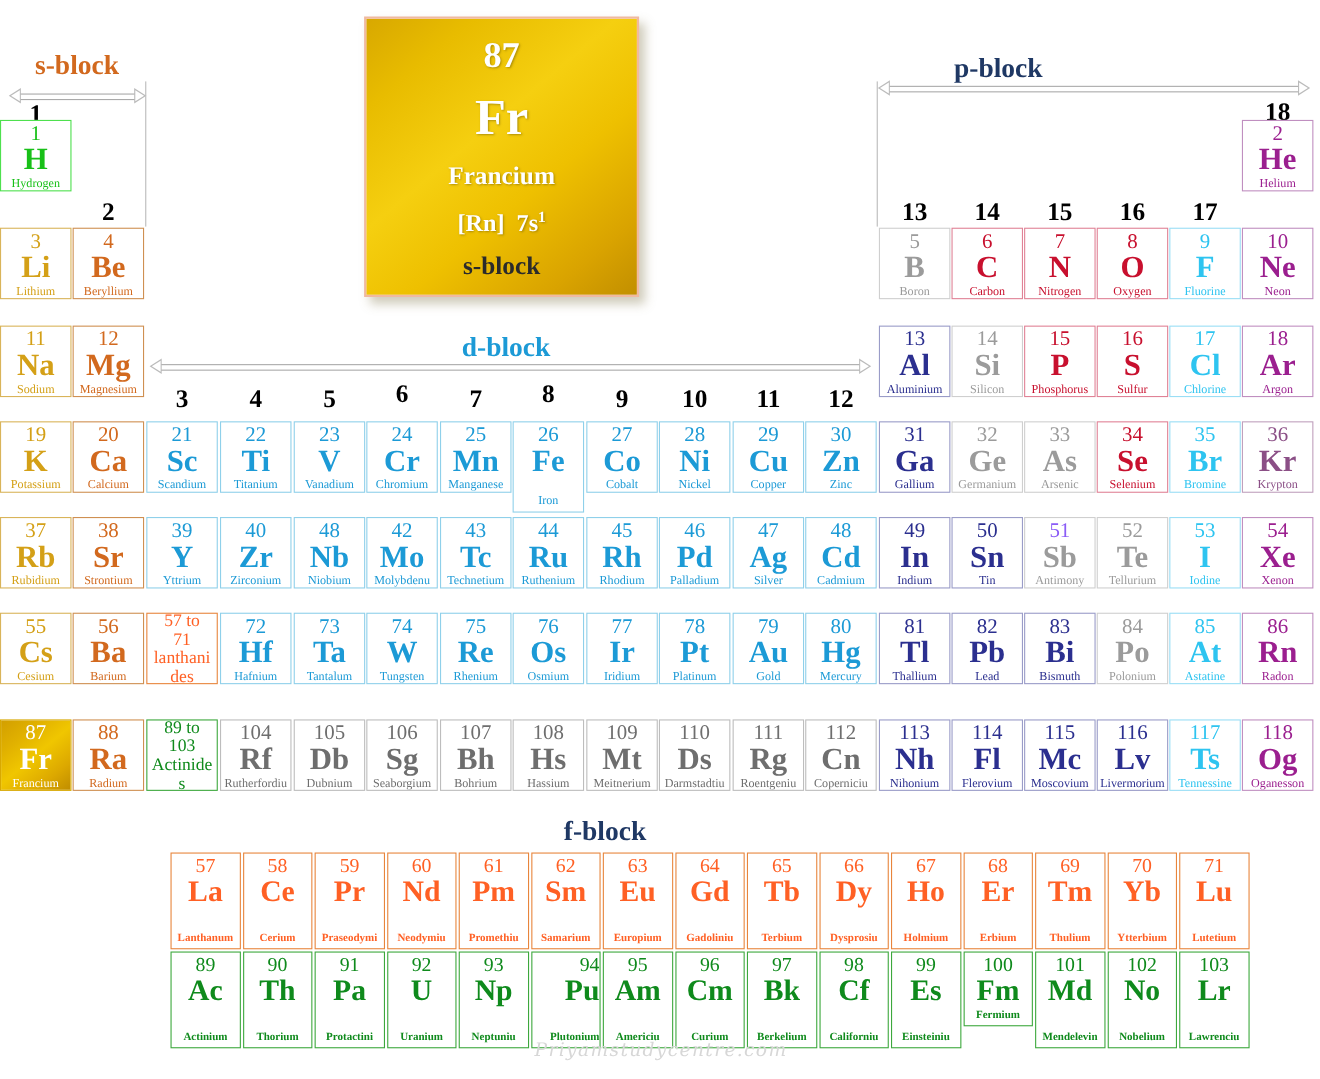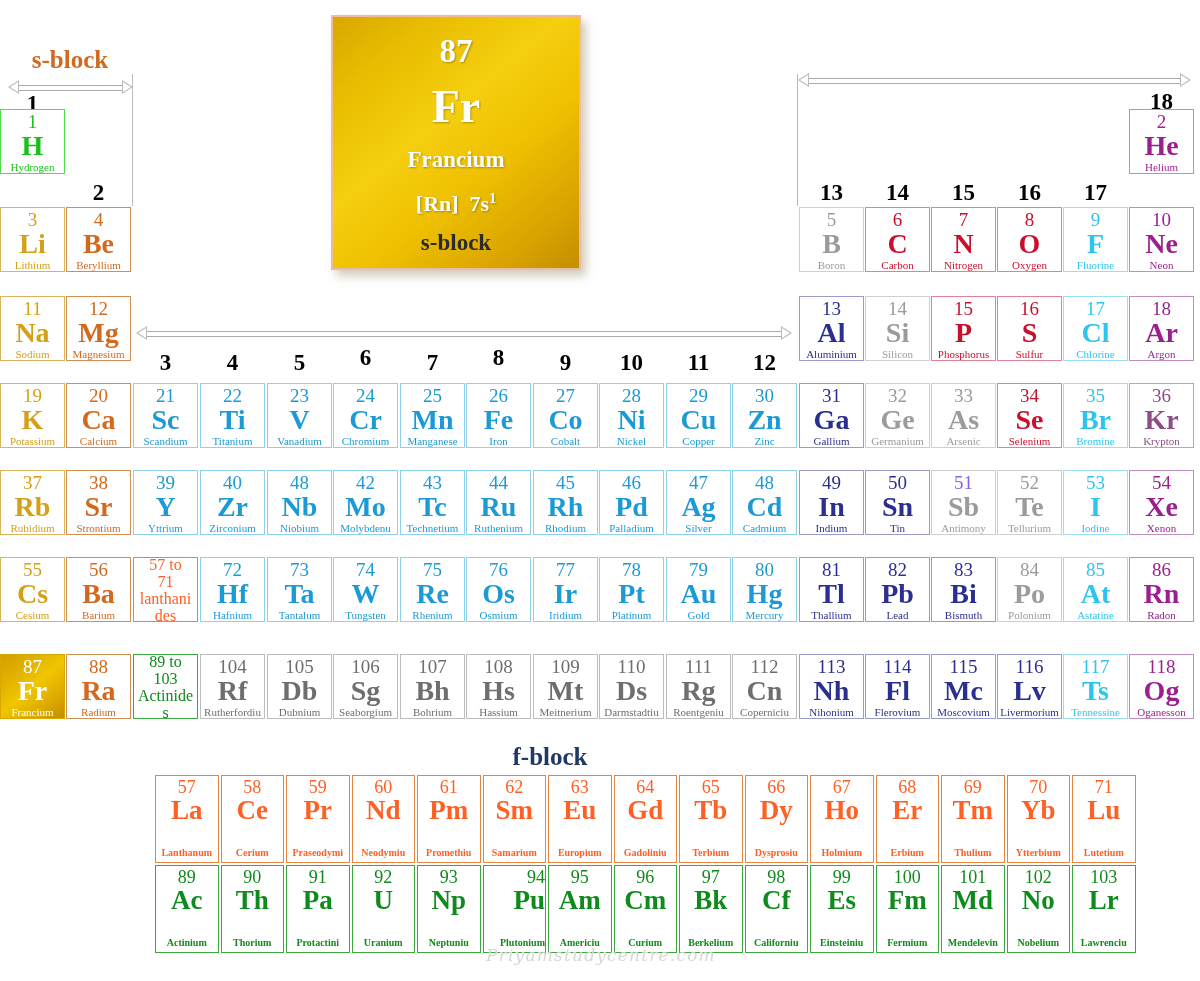"p-block" div.blabel { html: none -> <div>p-block</div> }
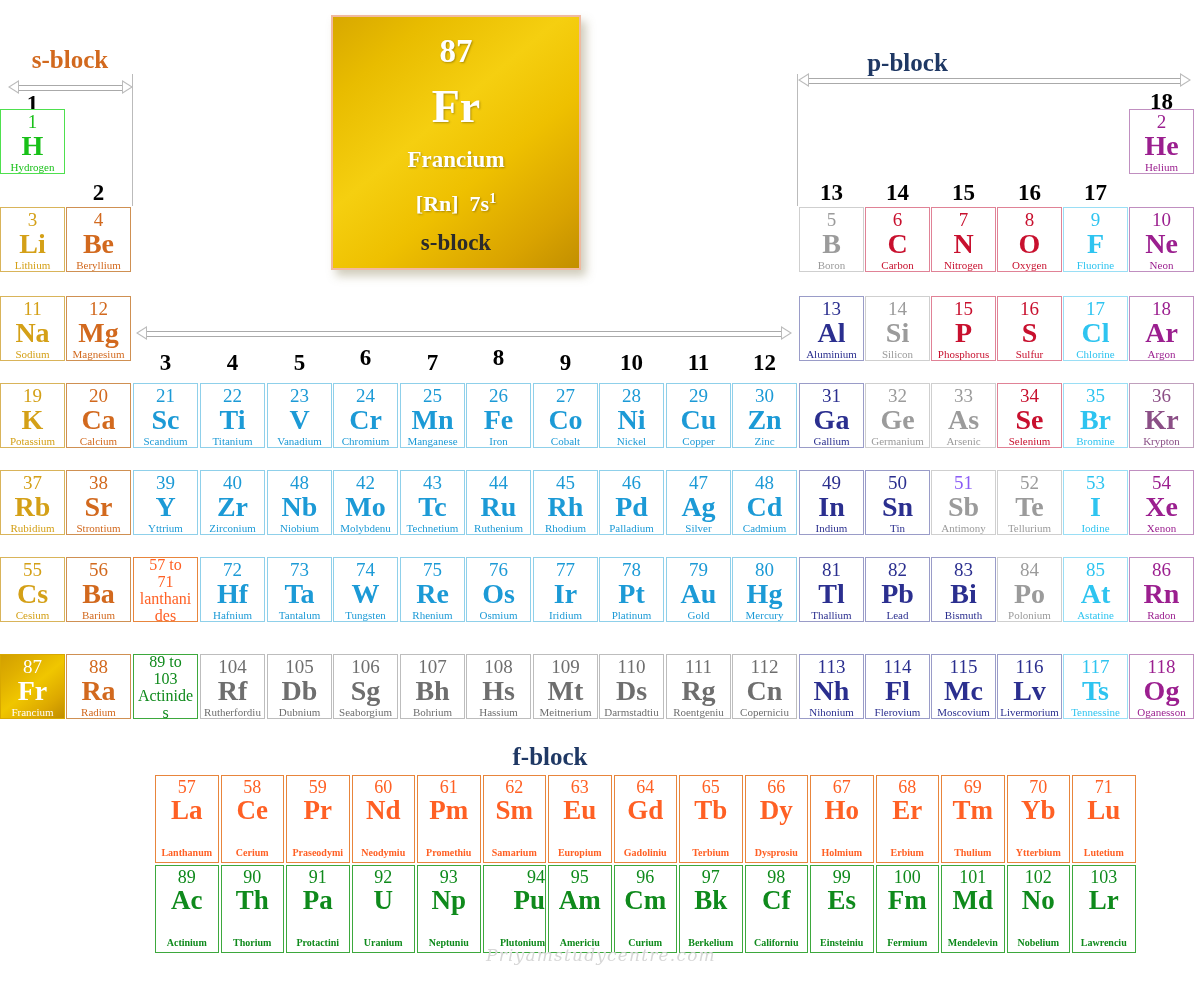"d-block" div.blabel { html: none -> <div>d-block</div> }
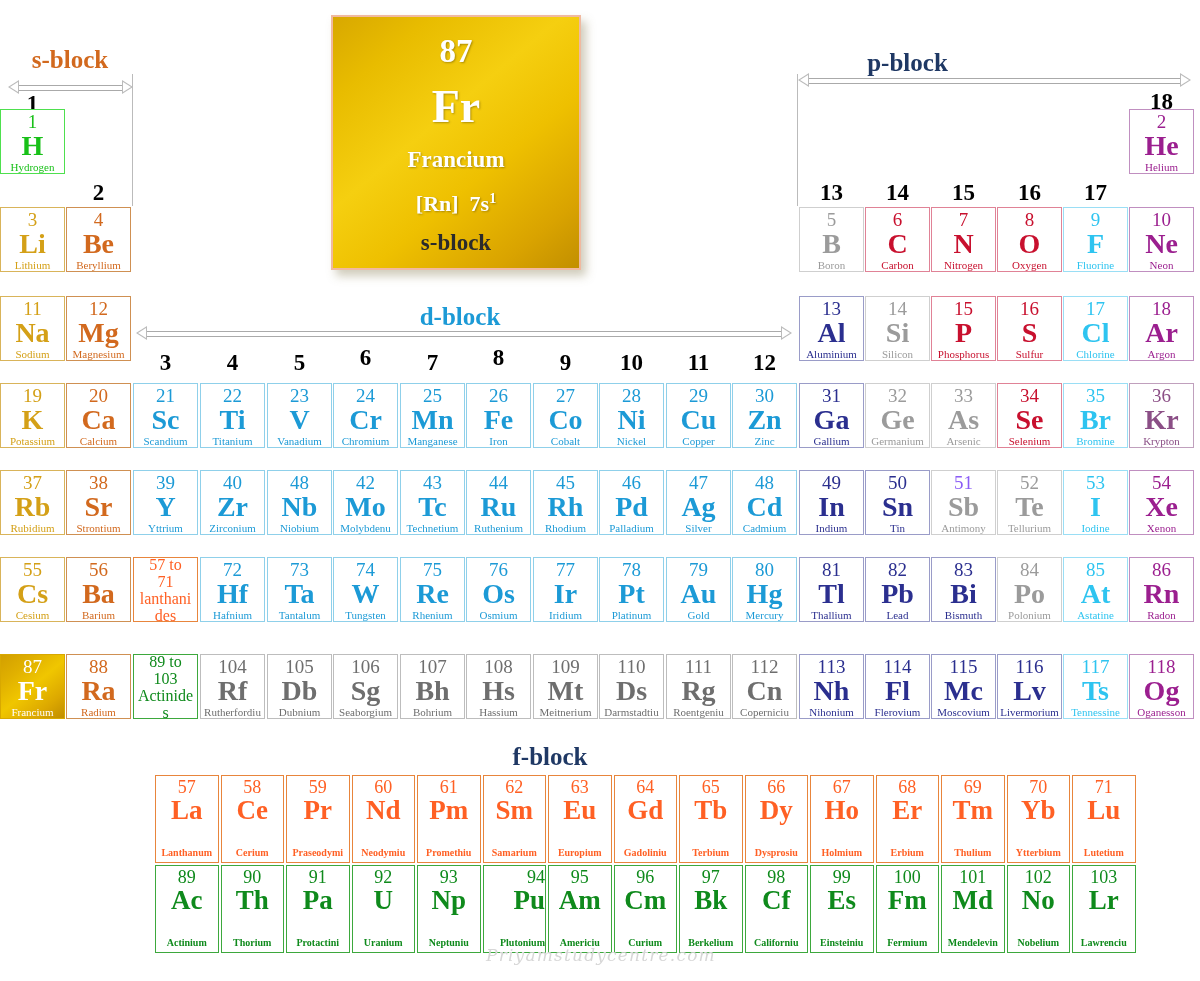"26" div.cell { height: 65px -> 83px }
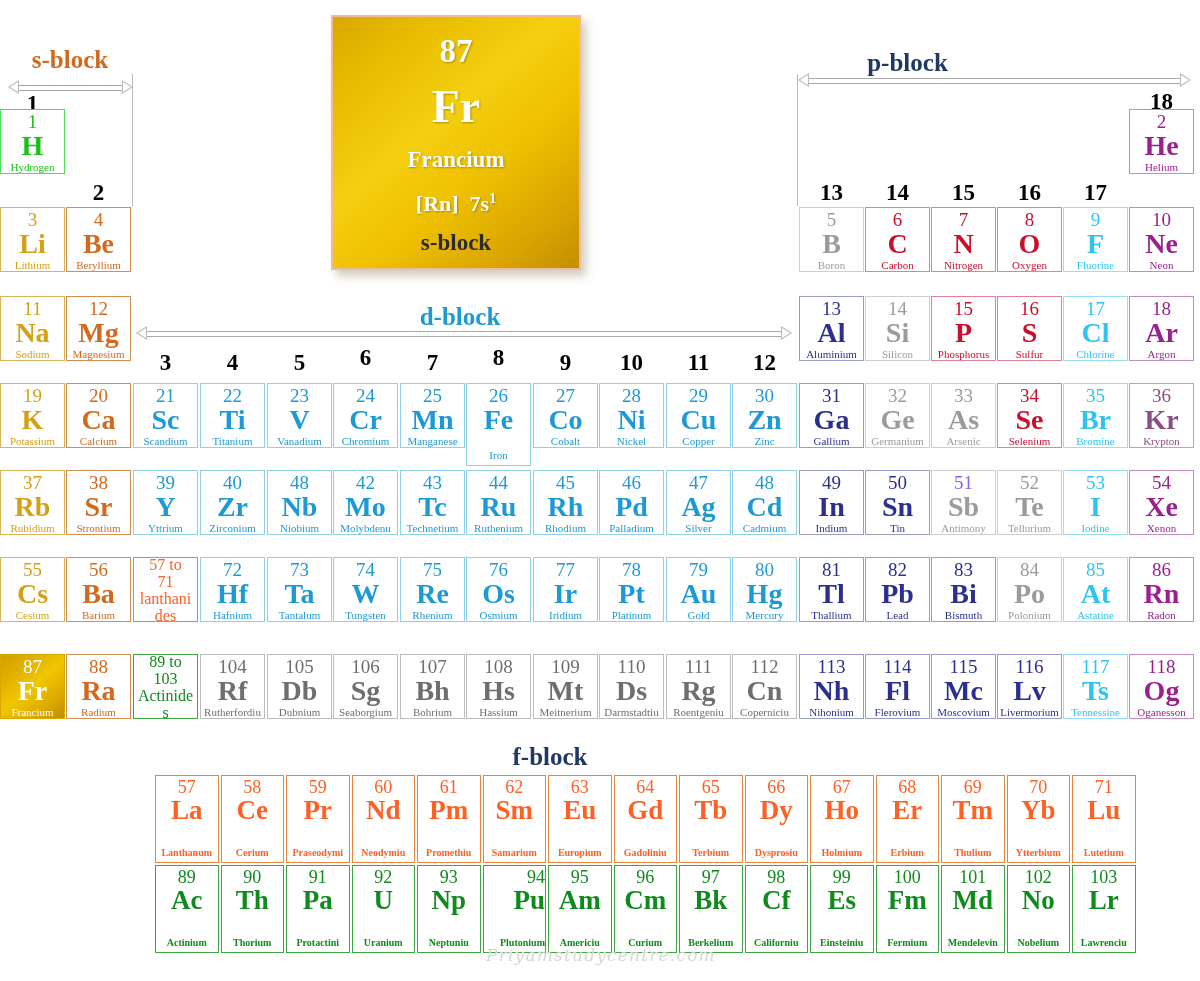"100" div.cell { height: 88px -> 68px }
